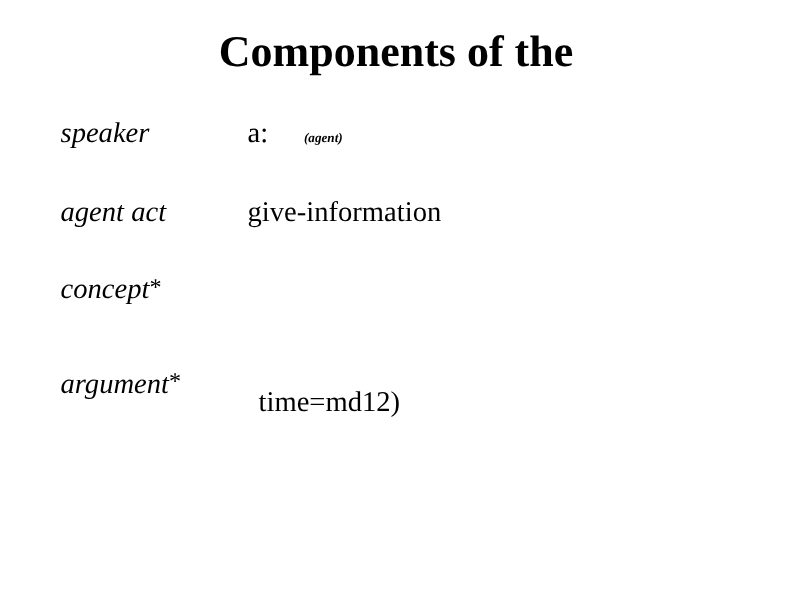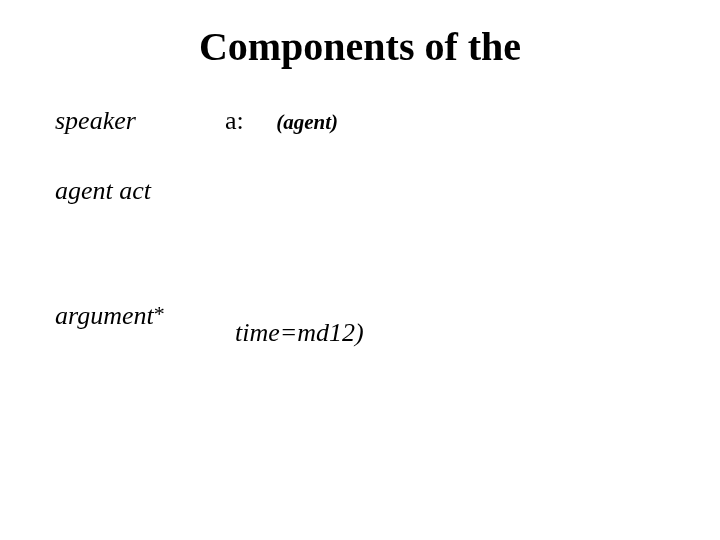"(agent)" .agent { font-size: 21px -> 12px }
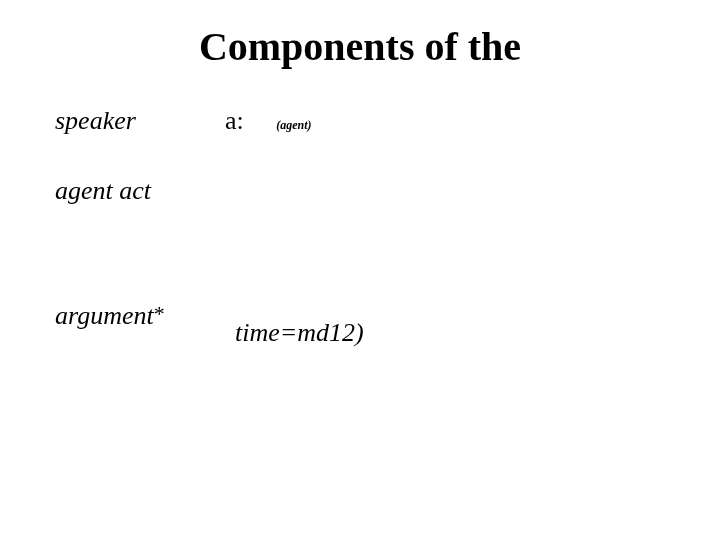"give-information" div.value { html: none -> <div>give-information</div> }
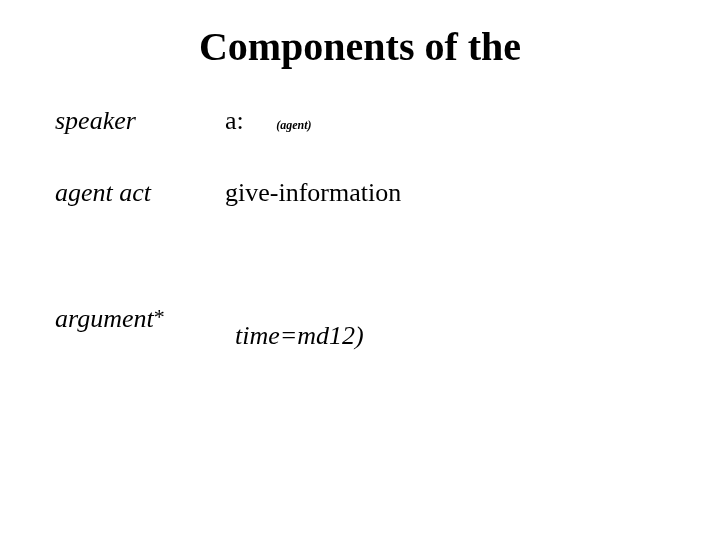"concept*" div.label { html: none -> <div> <span>concept</span><span>*</span> </div> }
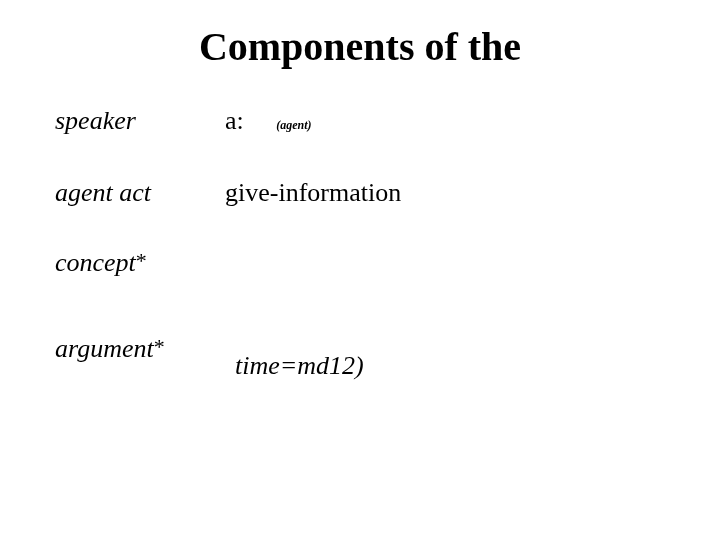"time=md12)" .indent { font-style: italic -> none }
